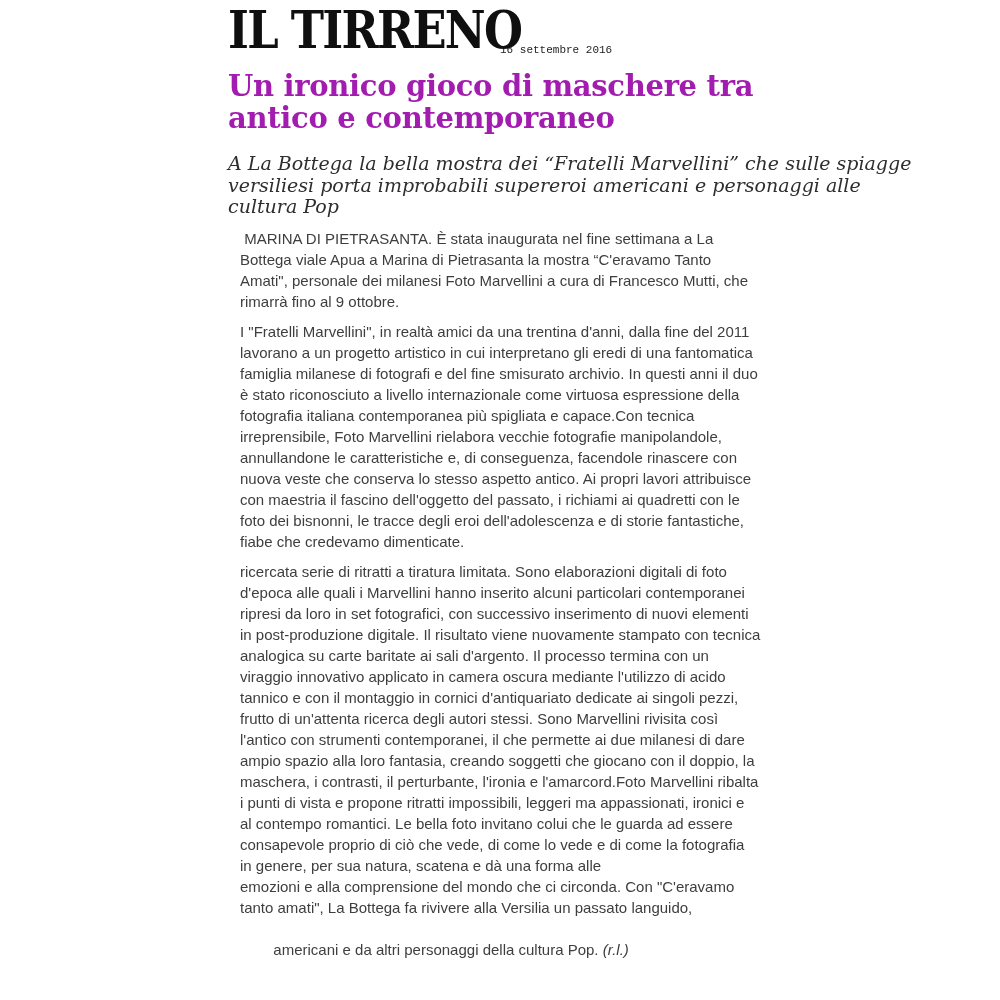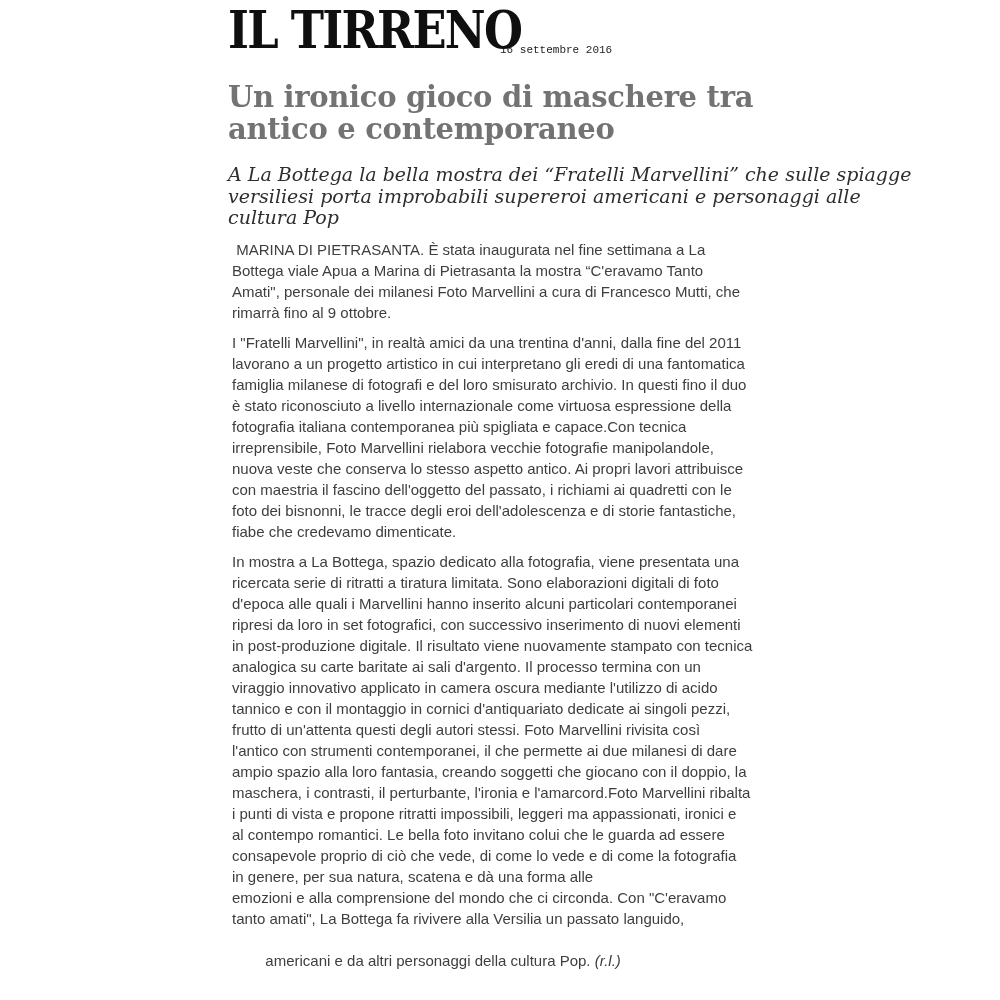"Un ironico gioco di maschere" .headline { color: #737373 -> #a21caf; margin-top: 23px -> 12px }
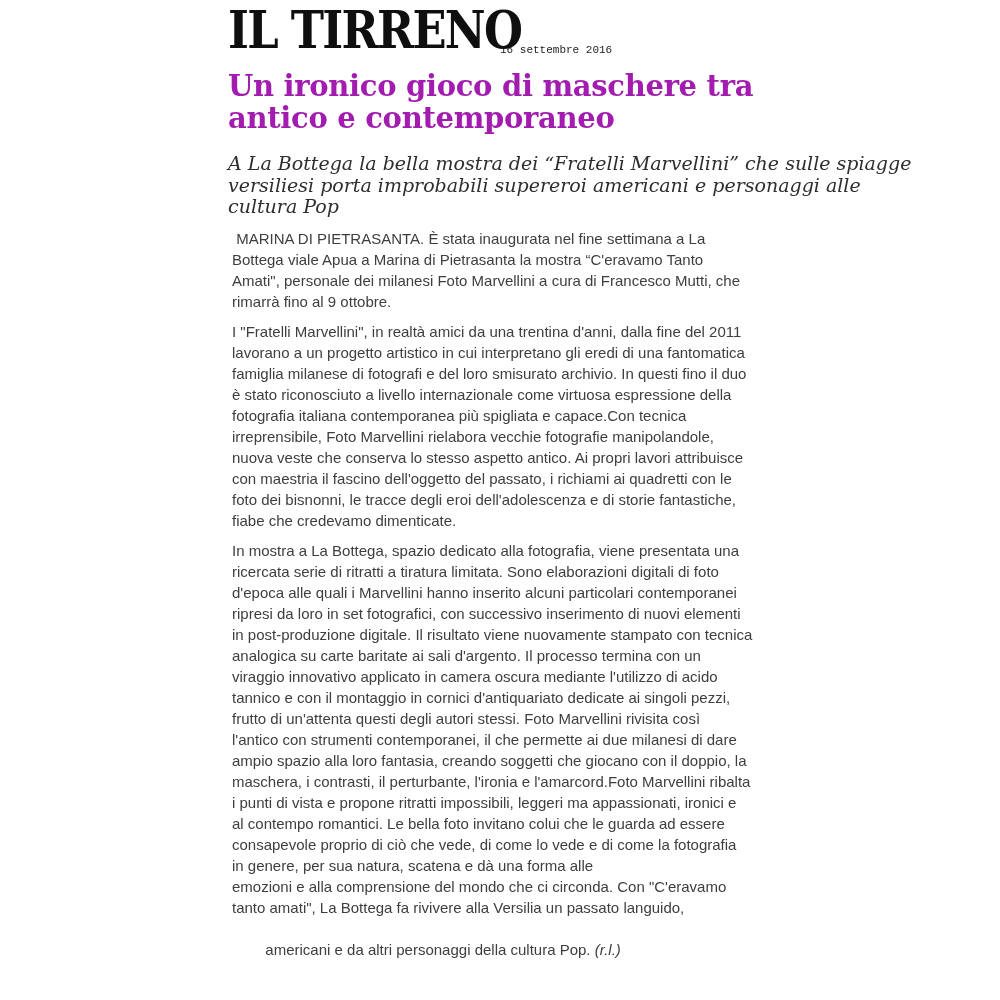"MARINA DI PIETRASANTA. È stata" .para { margin: 0 0 9px 4px -> 0 0 9px 12px }
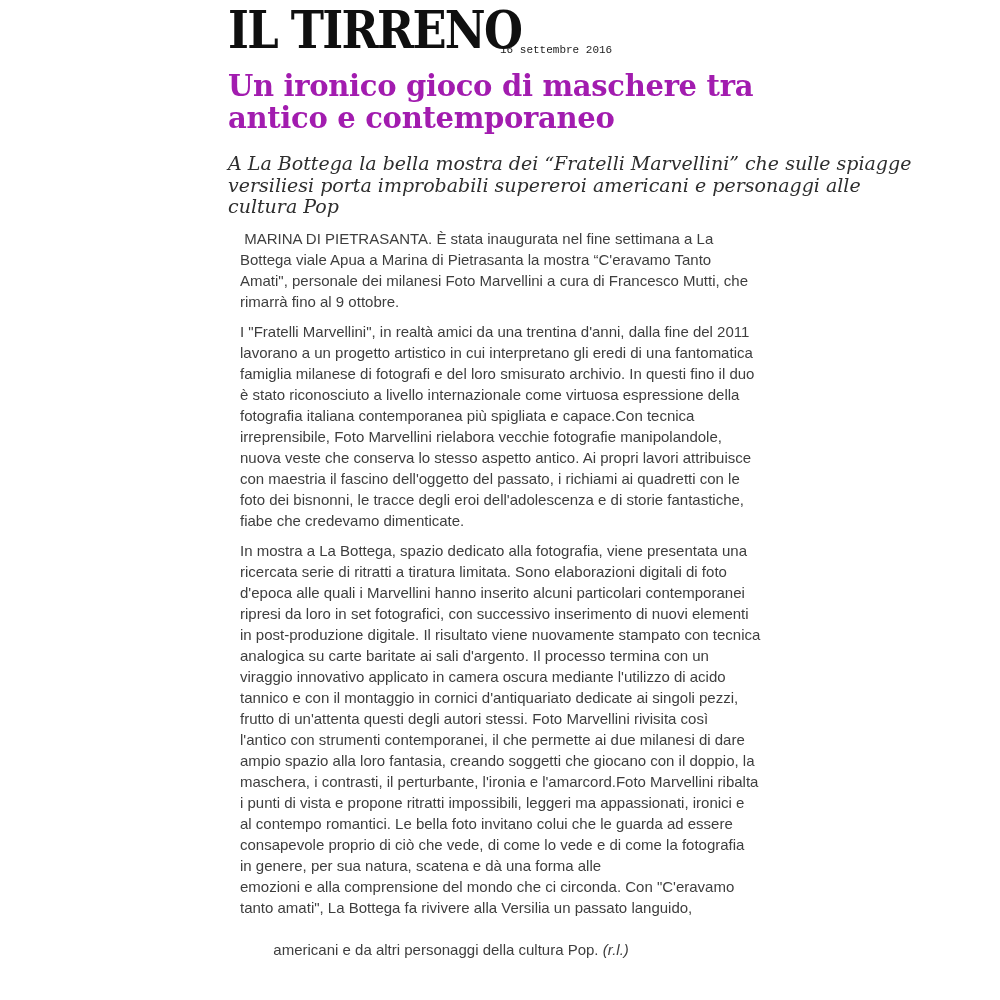"famiglia milanese di fotografi e" div.tline { text: loro smisurato archivio. In questi fino -> fine smisurato archivio. In questi anni }
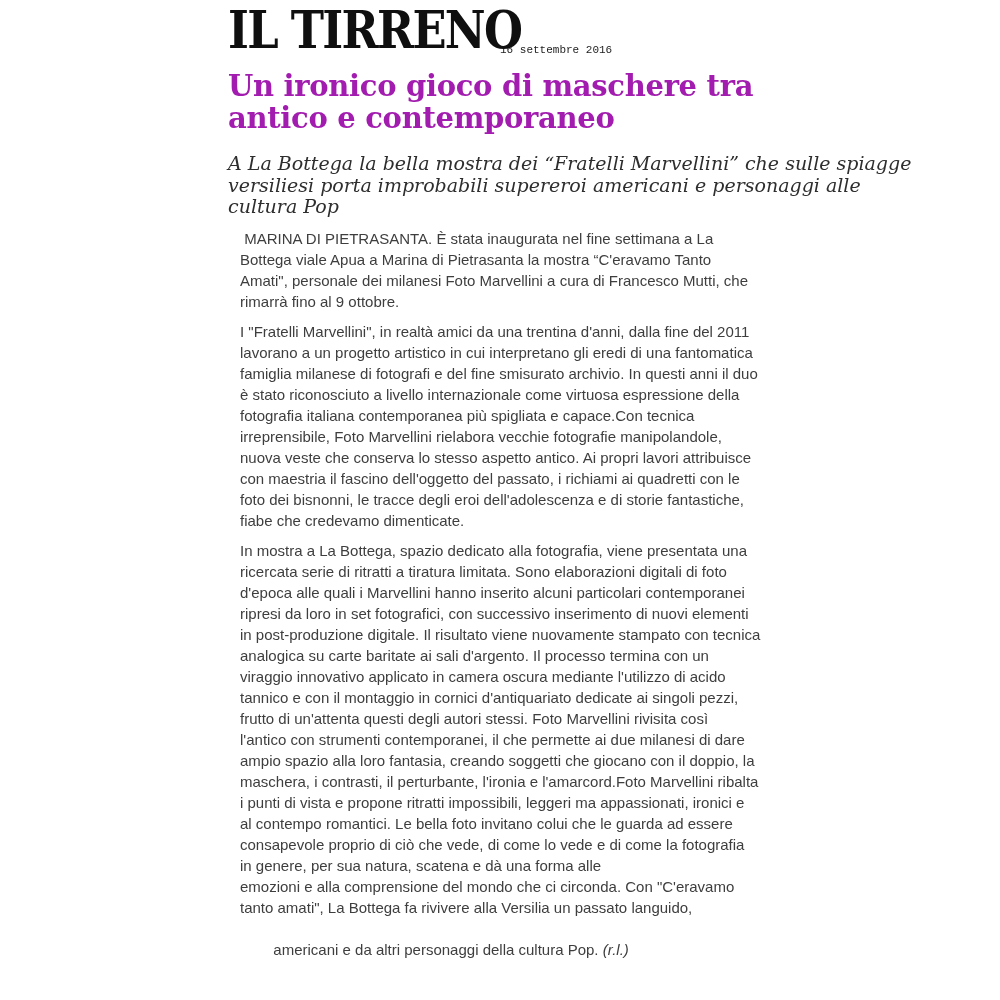"annullandone le caratteristiche e, di" div.tline { html: none -> <div>annullandone le caratteristiche e, di conseguenza, facendole rinascere con</div> }
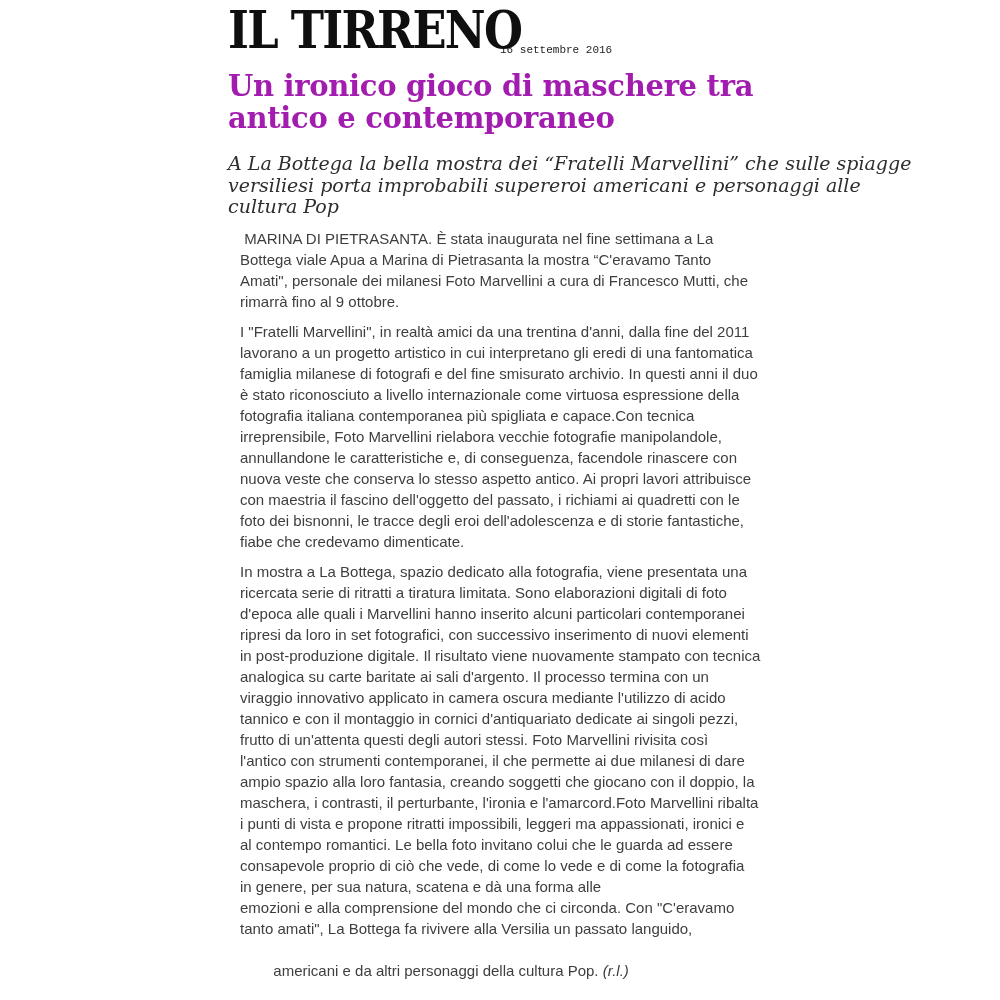"In mostra a La Bottega," div.tline { html: <div>In mostra a La Bottega, spazio dedicato alla fotografia, viene presentata una</div> -> none }
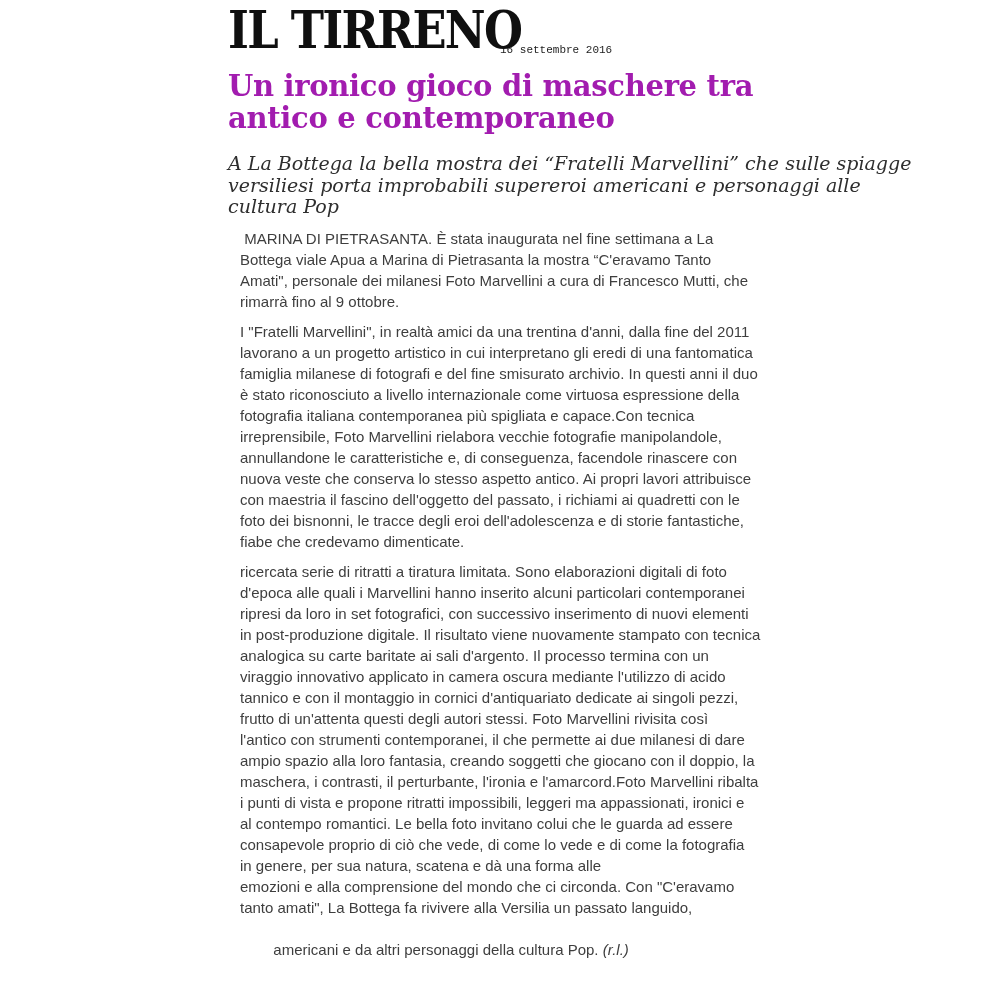"frutto di un'attenta questi degli" div.tline { text: questi degli autori stessi. Foto -> ricerca degli autori stessi. Sono }
